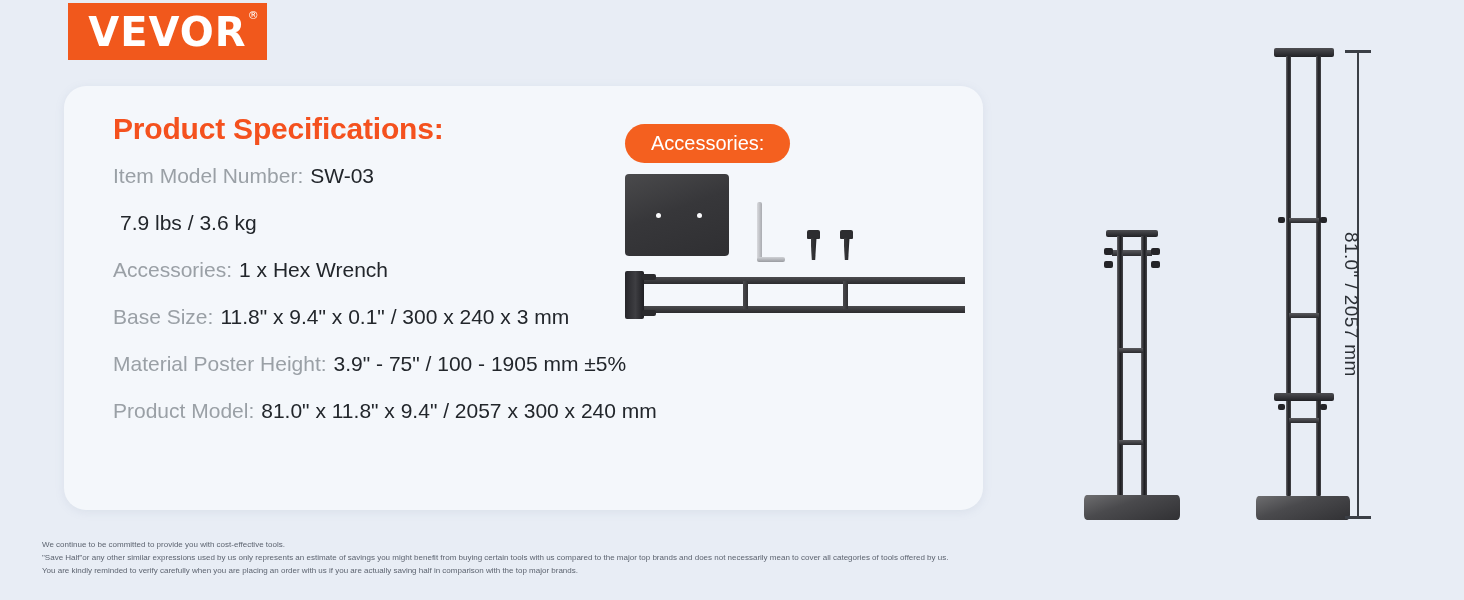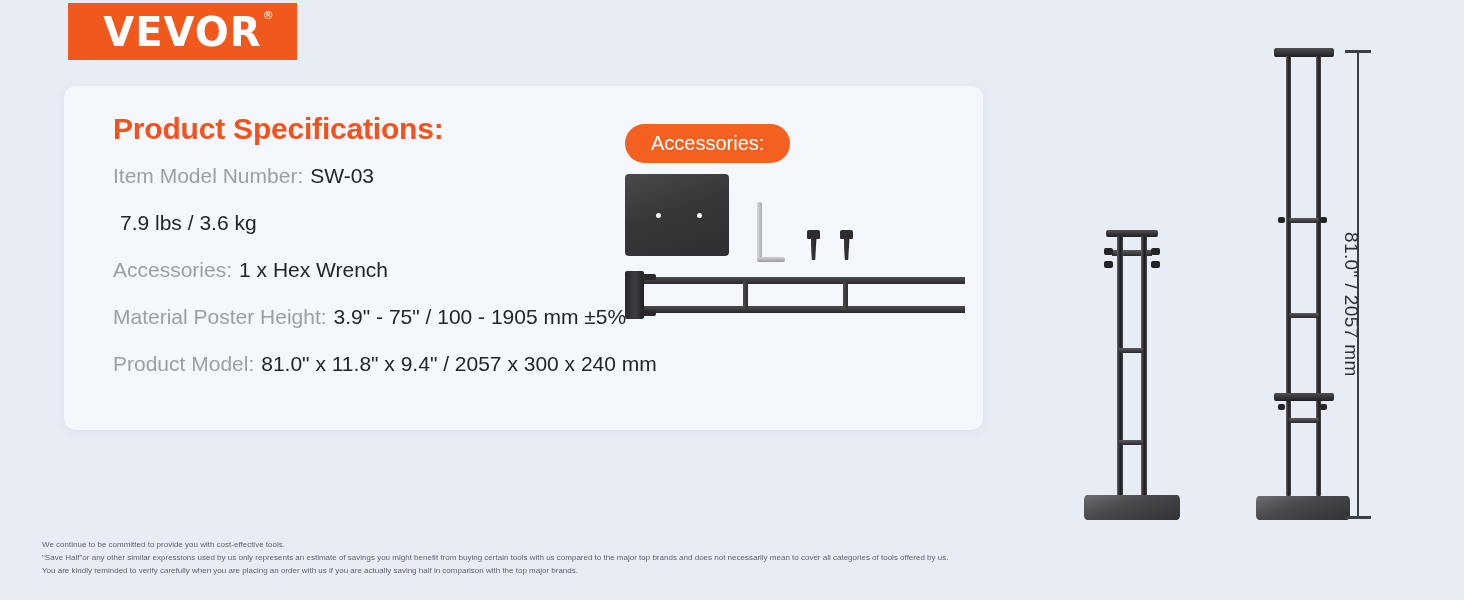"VEVOR" .logo { width: 229px -> 199px }
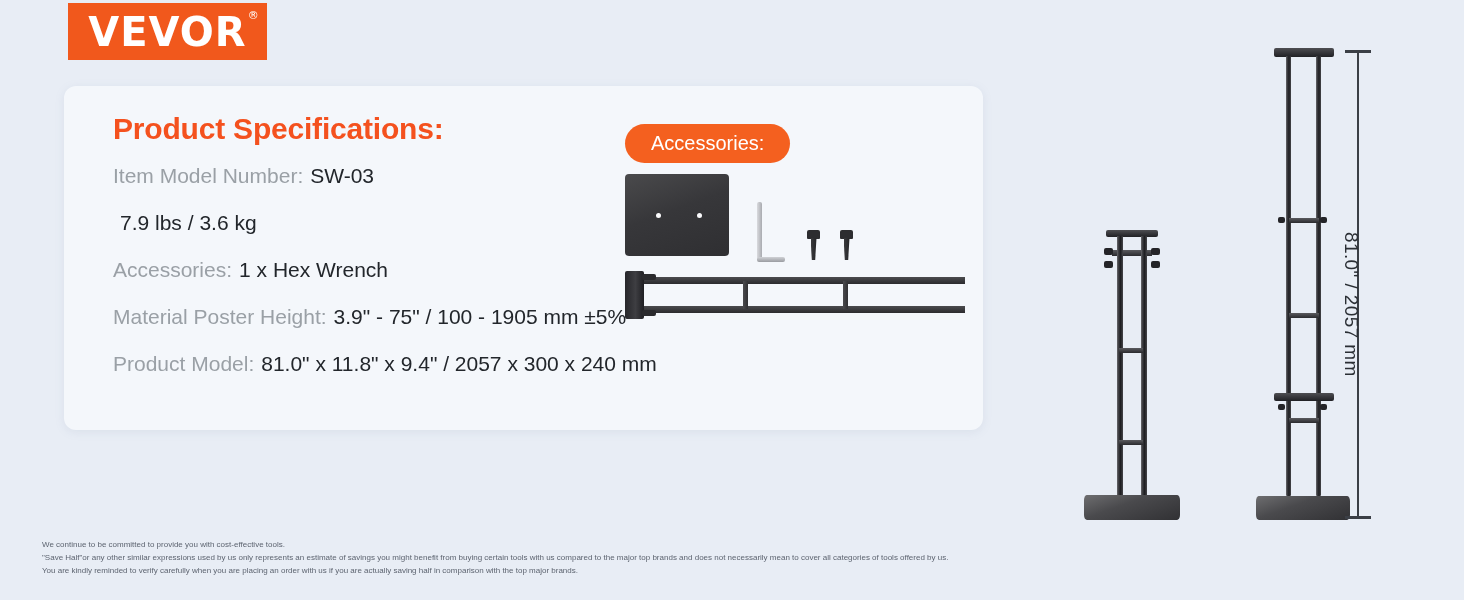"Product Specifications:" .card { border-radius: 12px -> 22px; height: 344px -> 424px }
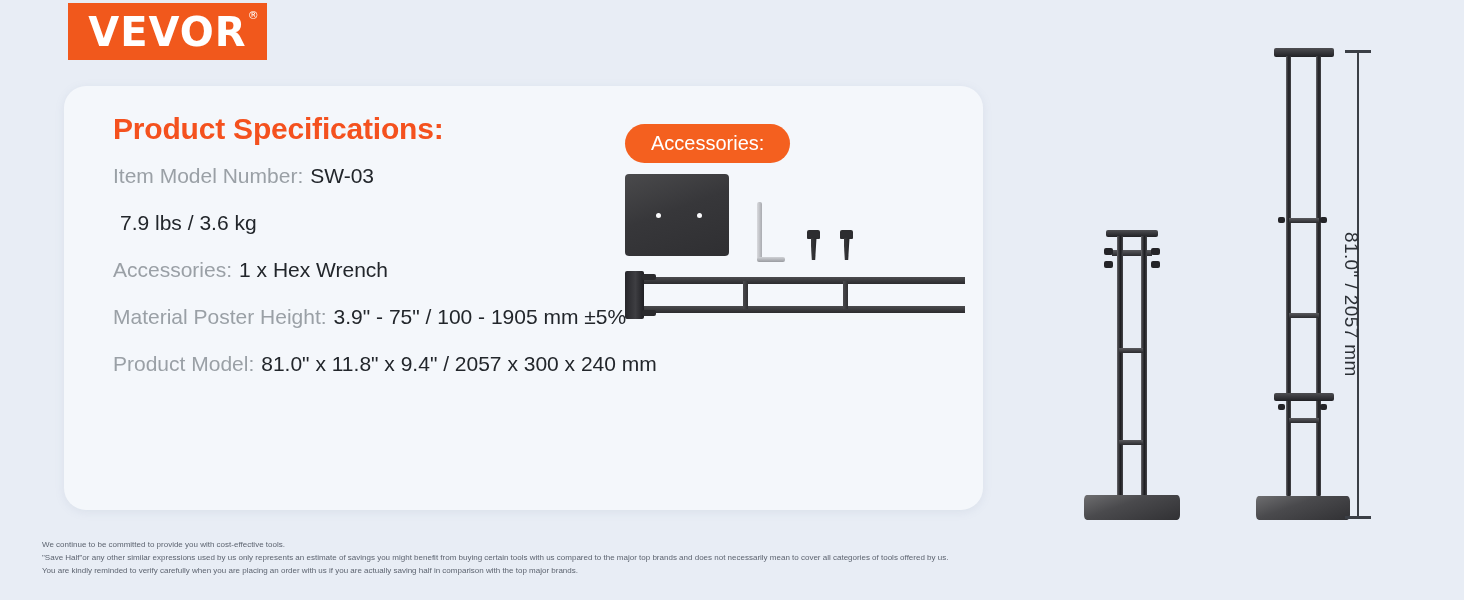"Base Size:" div.spec-row { html: none -> <div> <span>Base Size:</span> <span>11.8" x 9.4" x 0.1" / 300 x 240 x 3 mm</span> </div> }
